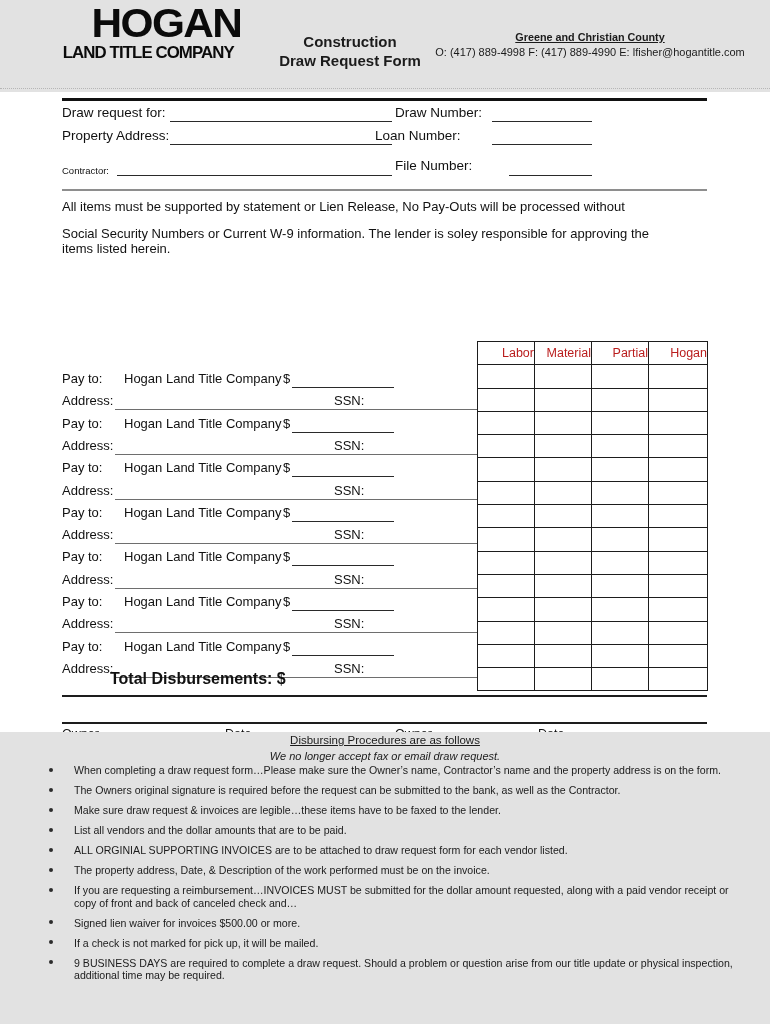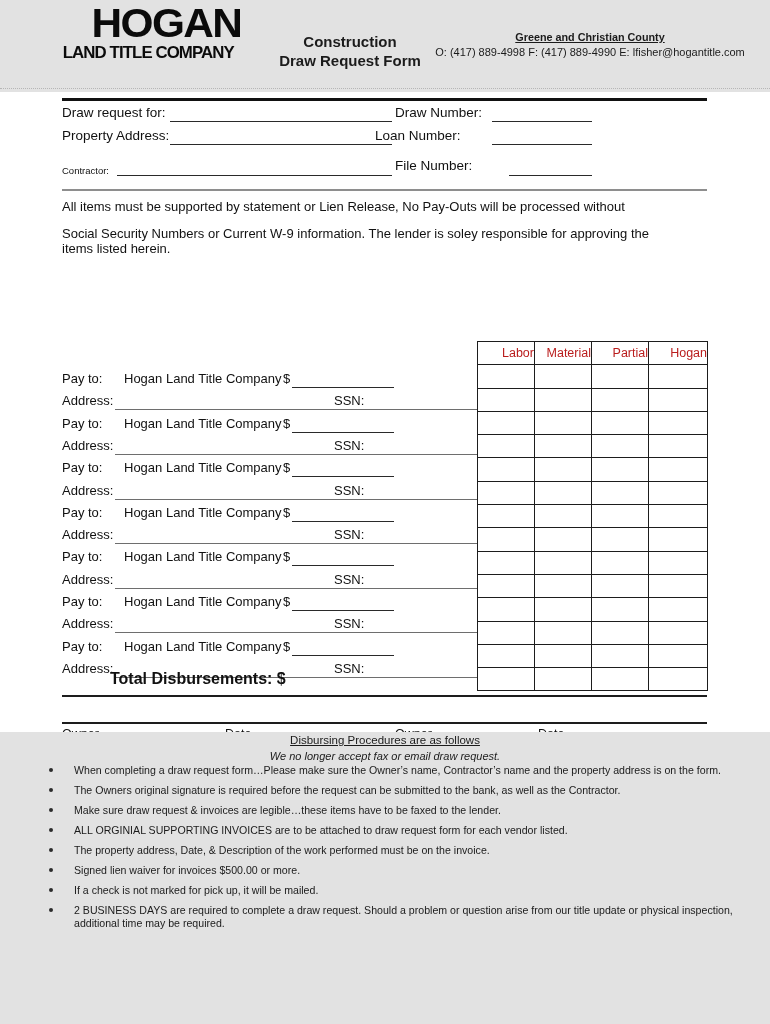"List all vendors and the" div.bullet-row { html: none -> <div><span></span><span>List all vendors and the dollar amounts that are to be paid.</span></div> }
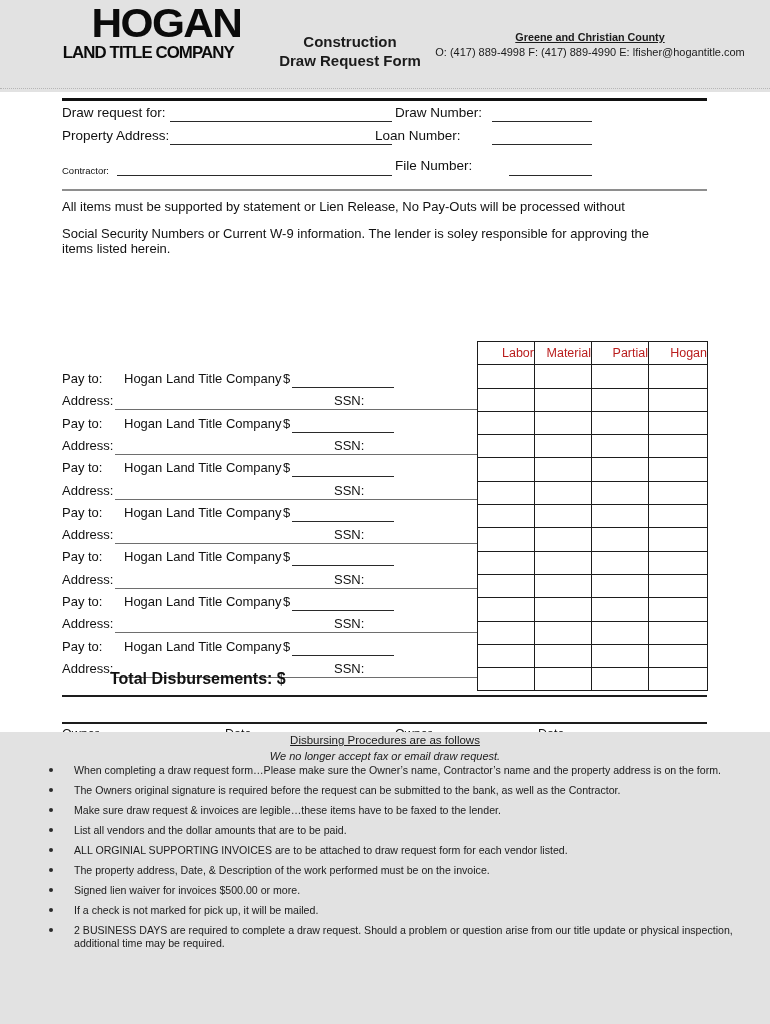"If you are requesting a" div.bullet-row { html: none -> <div><span></span><span>If you are requesting a reimbursement…INVOICES MUST be submitted for the dollar amount requested, along with a paid vendor receipt or copy of front and back of canceled check and…</span></div> }
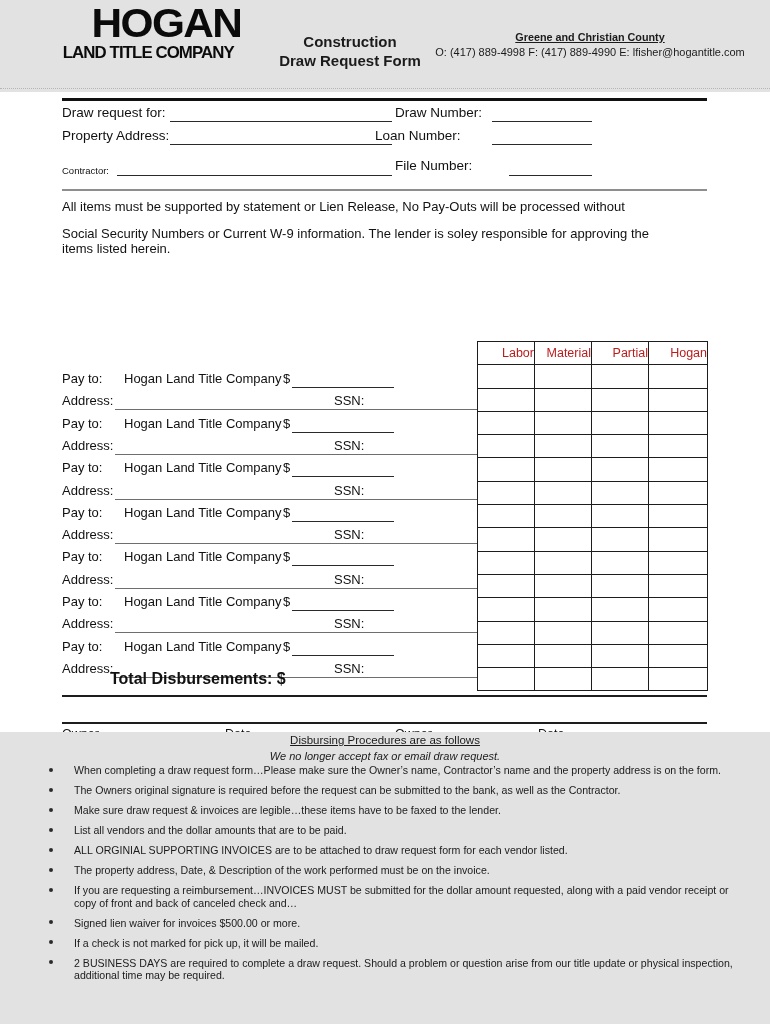"2 BUSINESS DAYS are required" span { text: 2 -> 9 }
